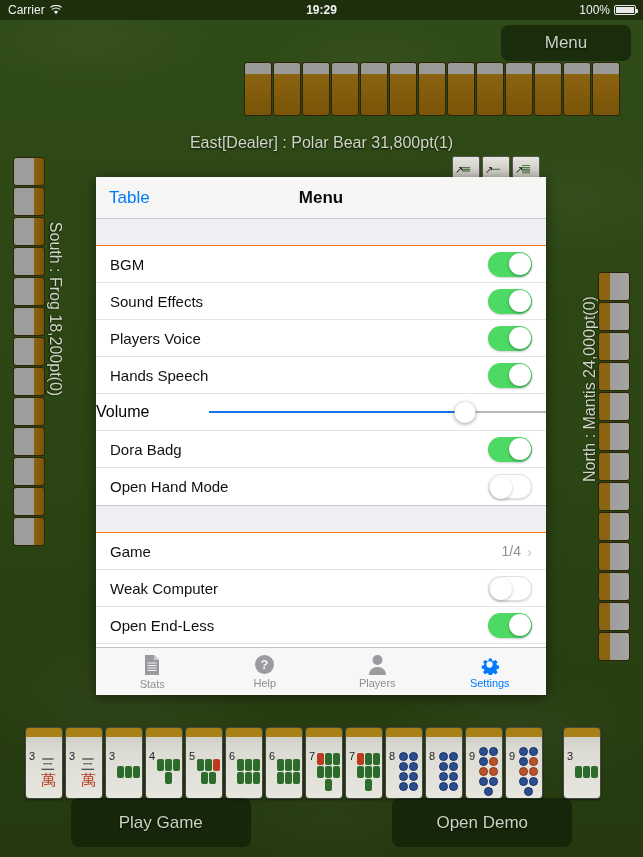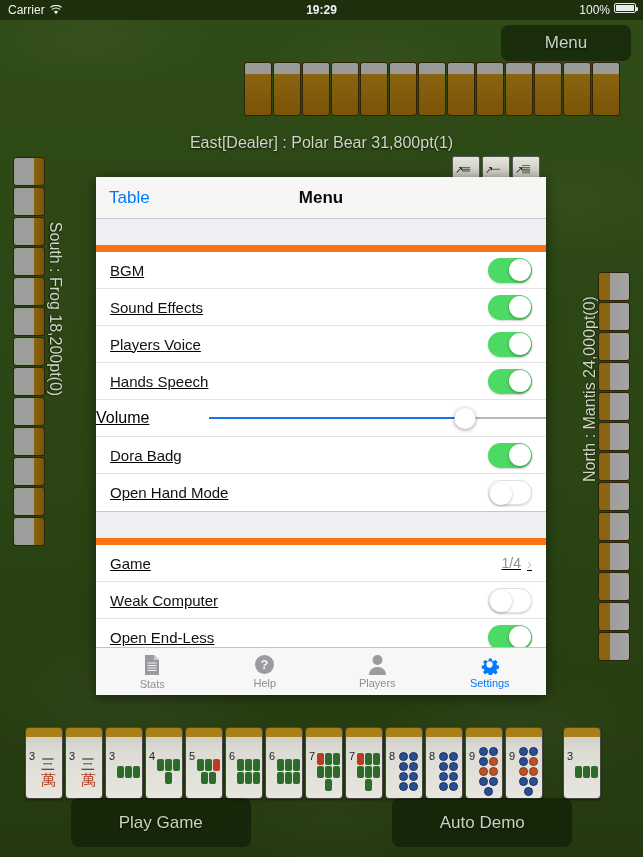"100%" #statusbar .right { align-items: none -> center }
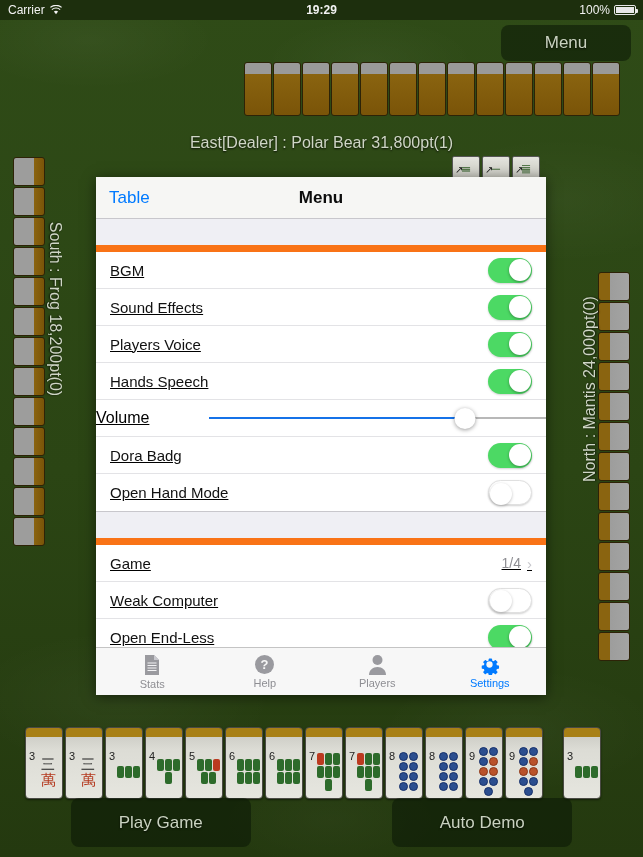"BGM" .section { border-top: 7px solid #f97316 -> 1px solid #f97316; text-decoration: underline -> none }
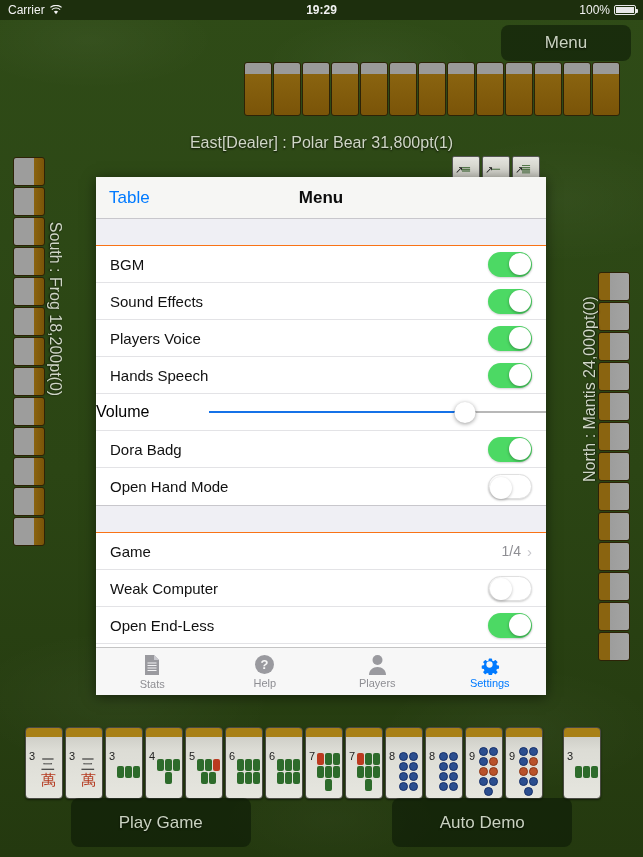"Auto Demo" span { text: Auto -> Open }
